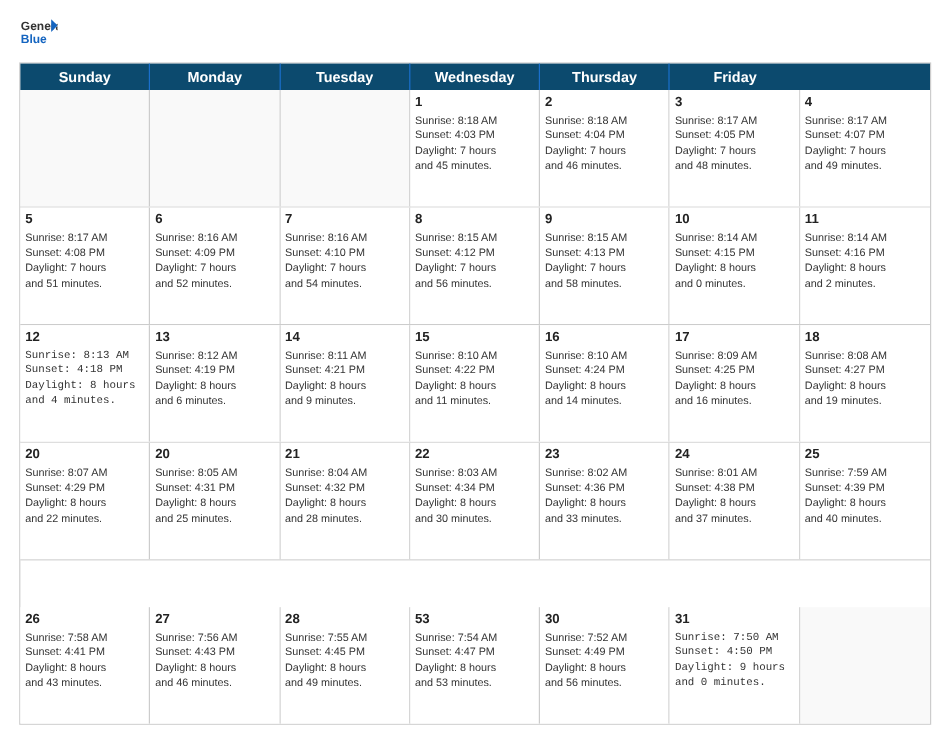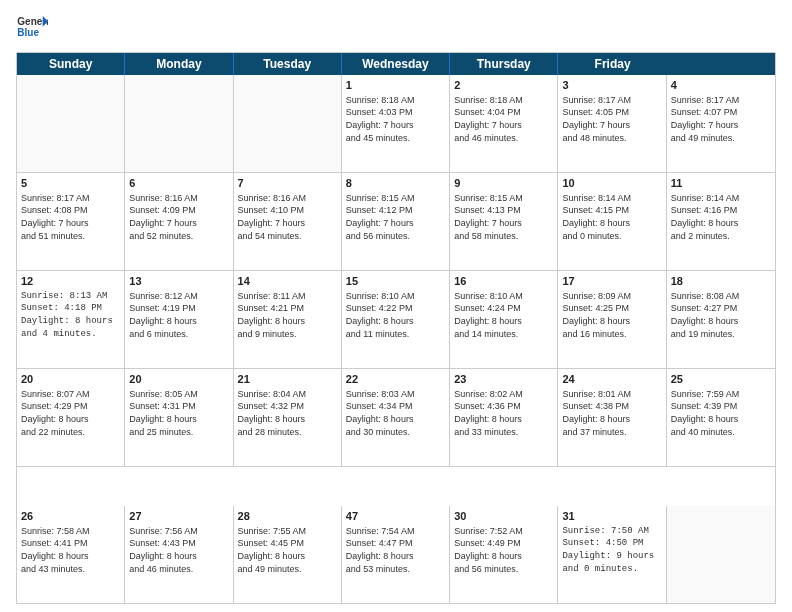"47" span.day-num { text: 47 -> 53 }
